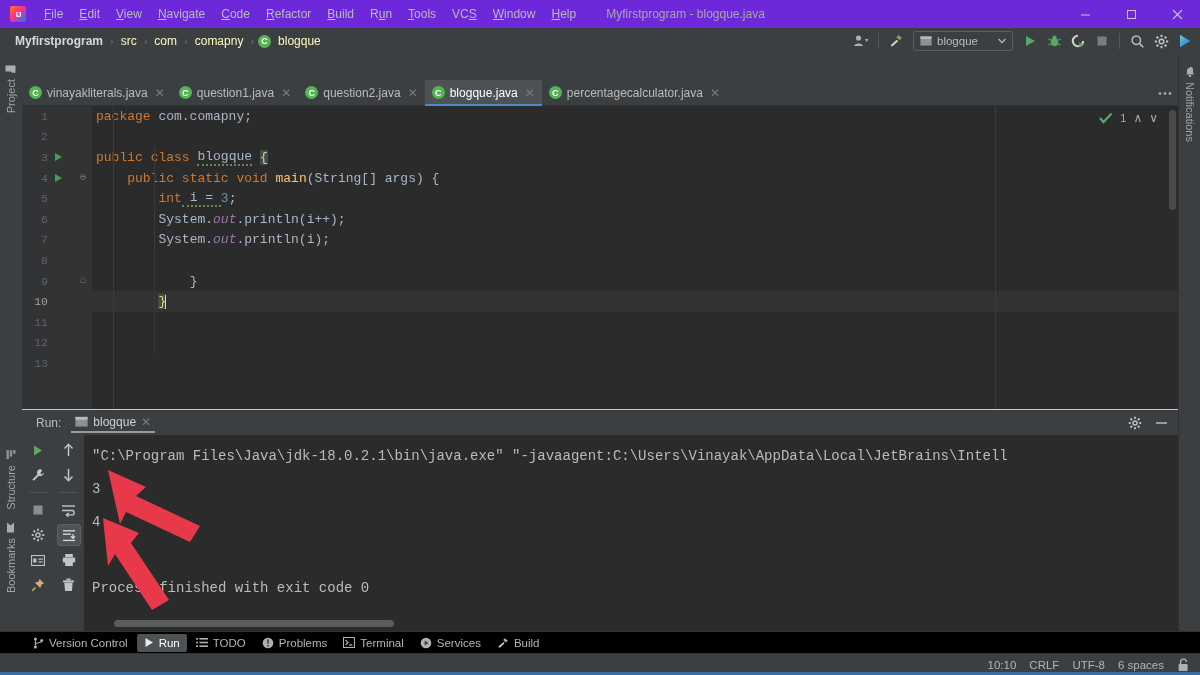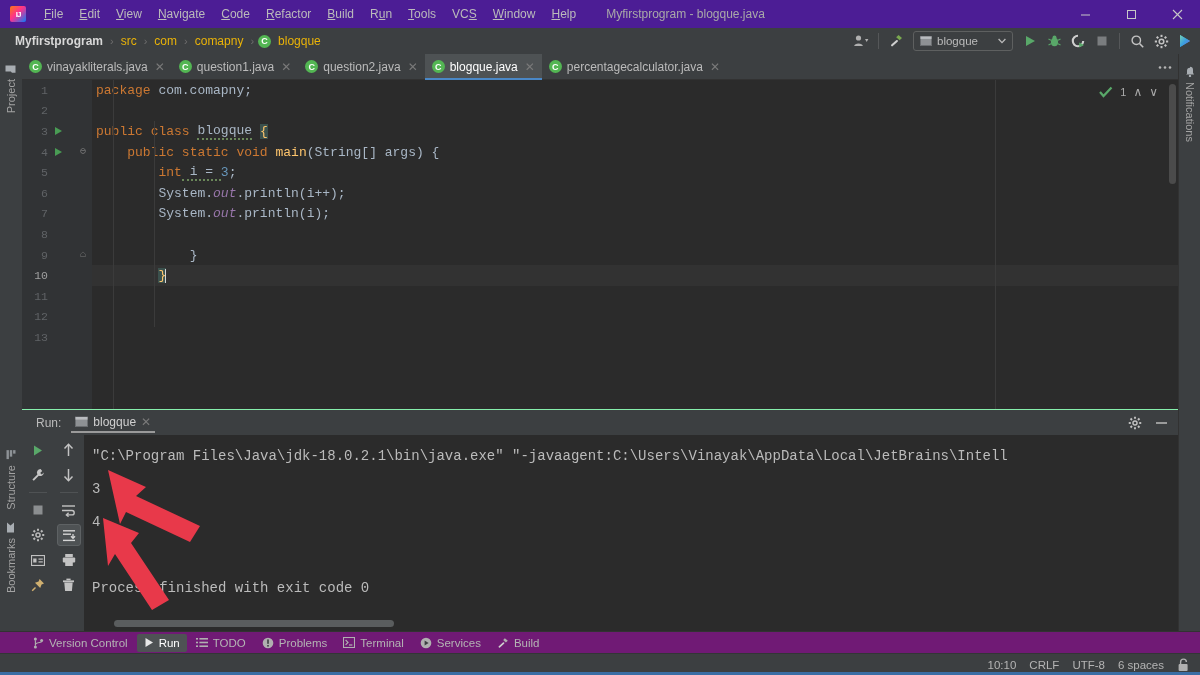"File" .titlebar { background: #4c1d95 -> #6d28d9 }
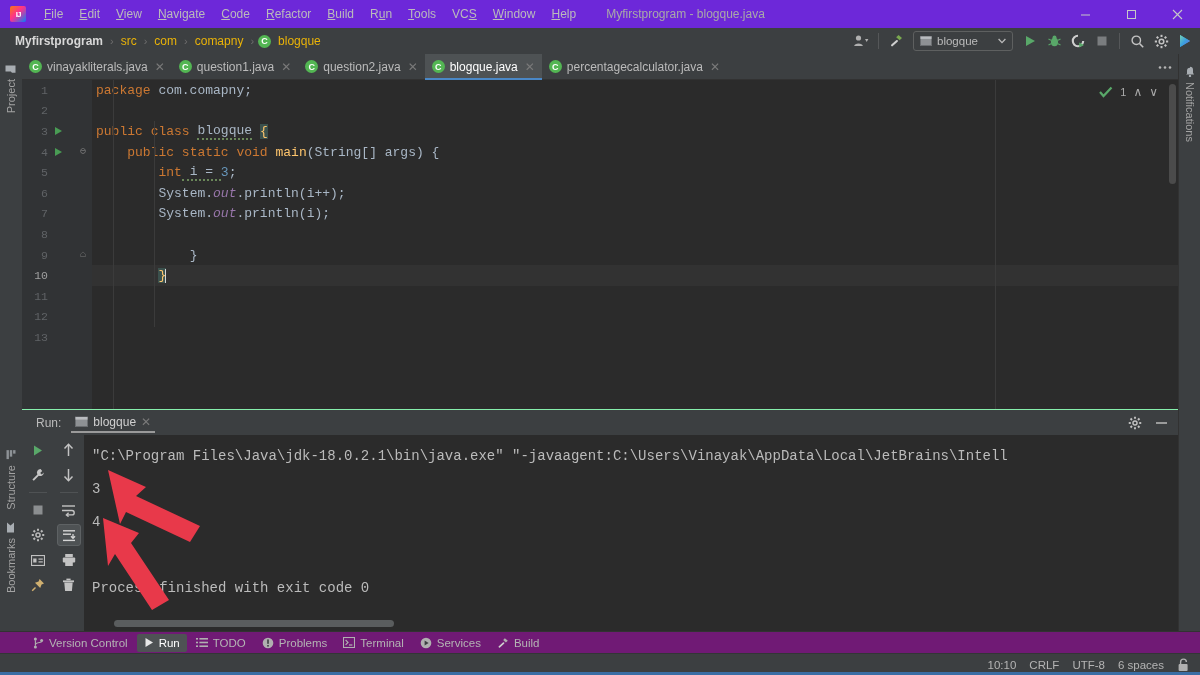"src" .crumb { color: #eab308 -> #fef9c3 }
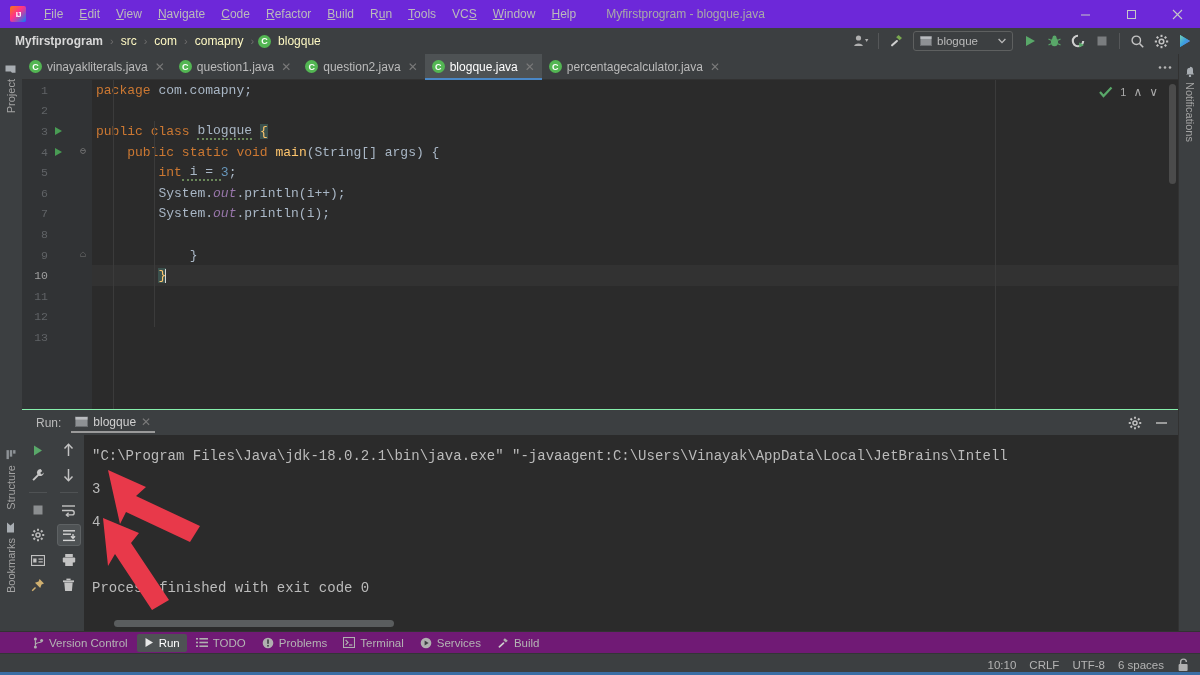"vinayakliterals.java" .tabbar { margin-top: none -> 26px }
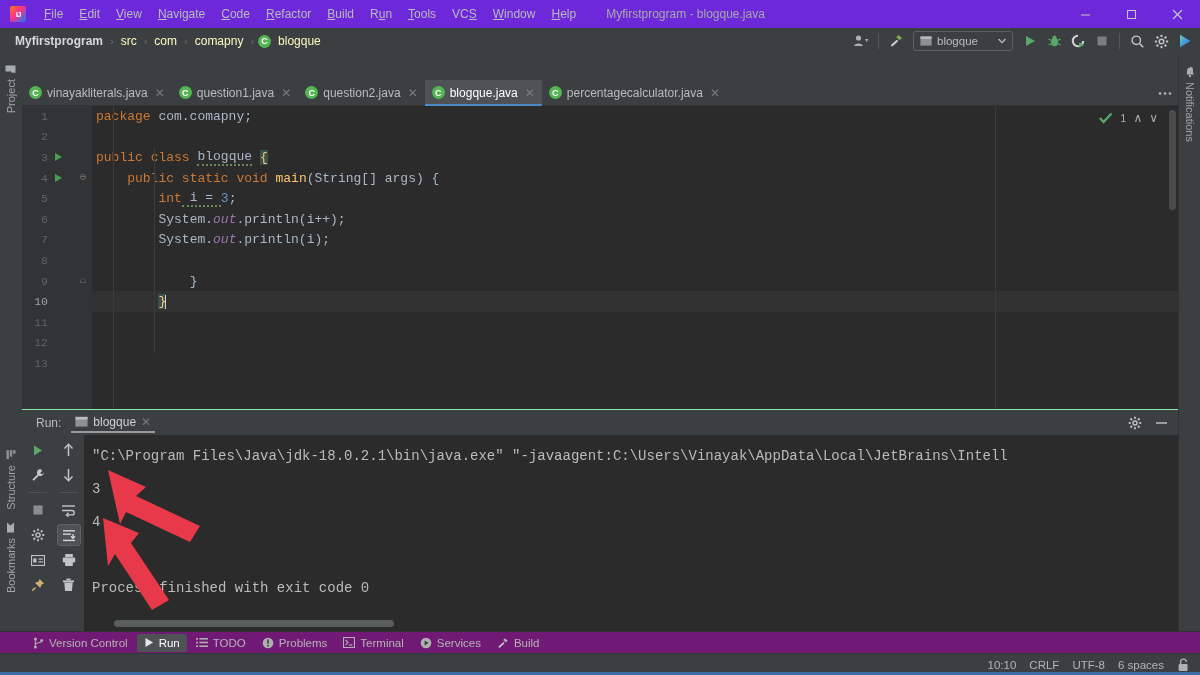"Version Control" .botbar { background: #701a75 -> #000000 }
